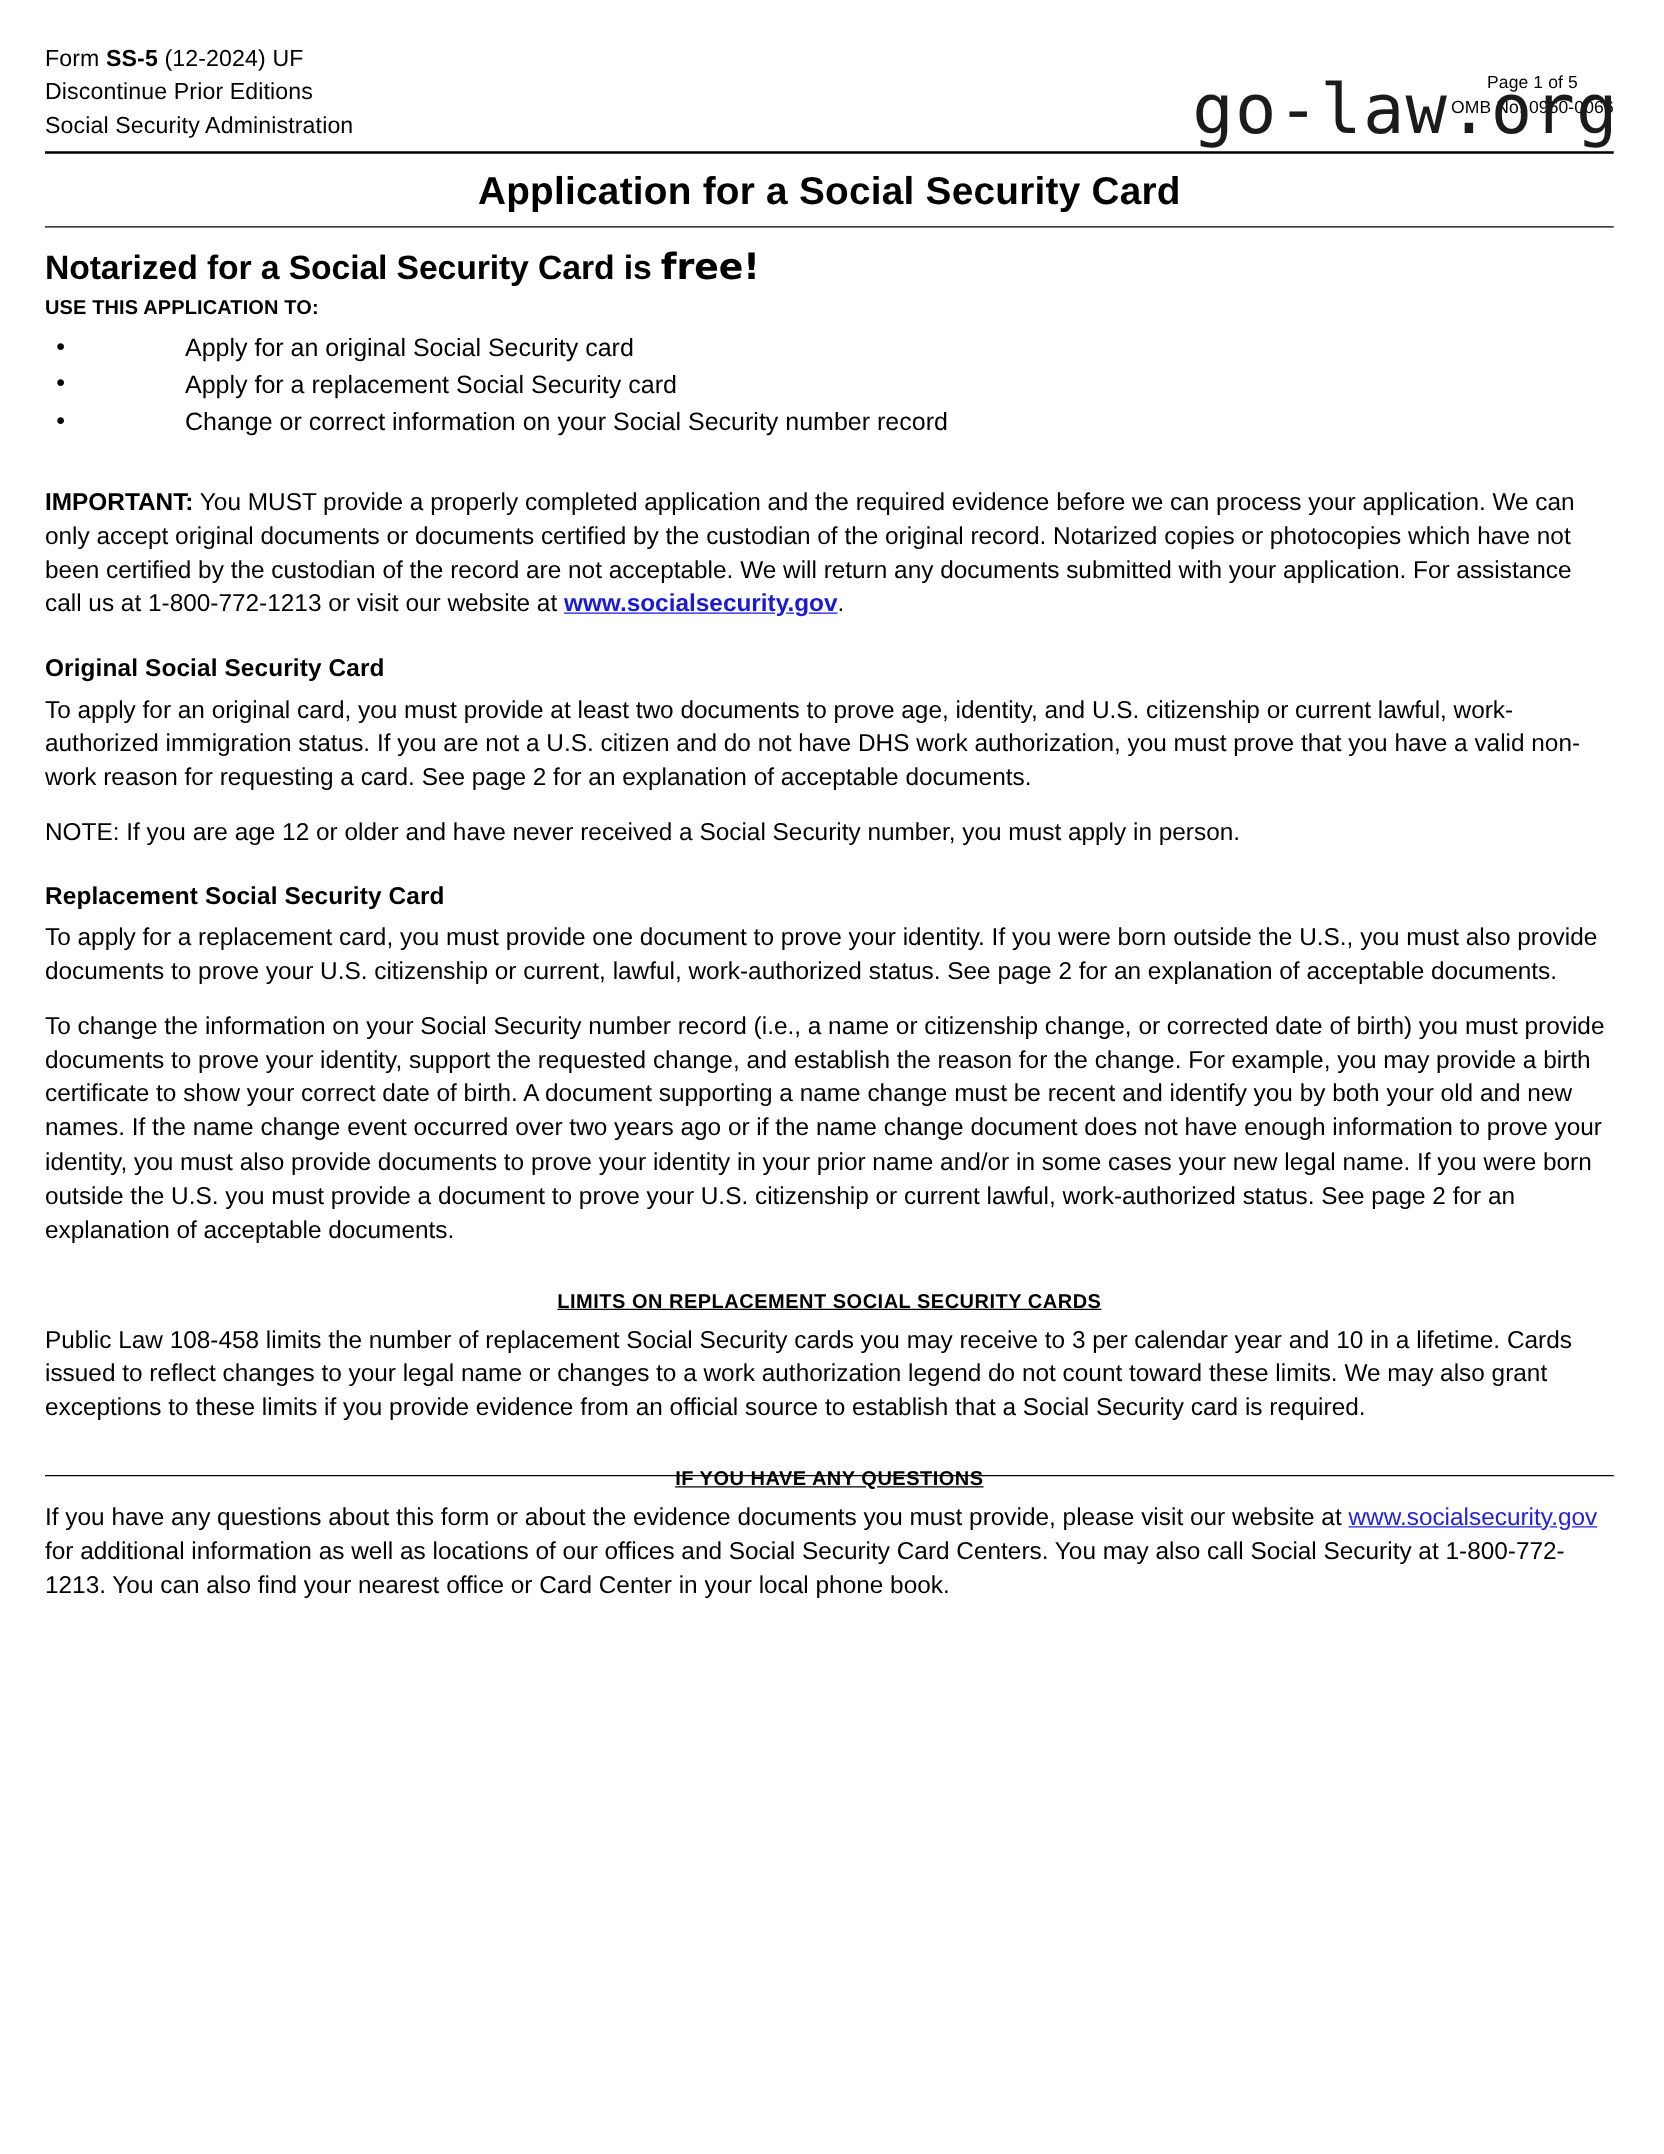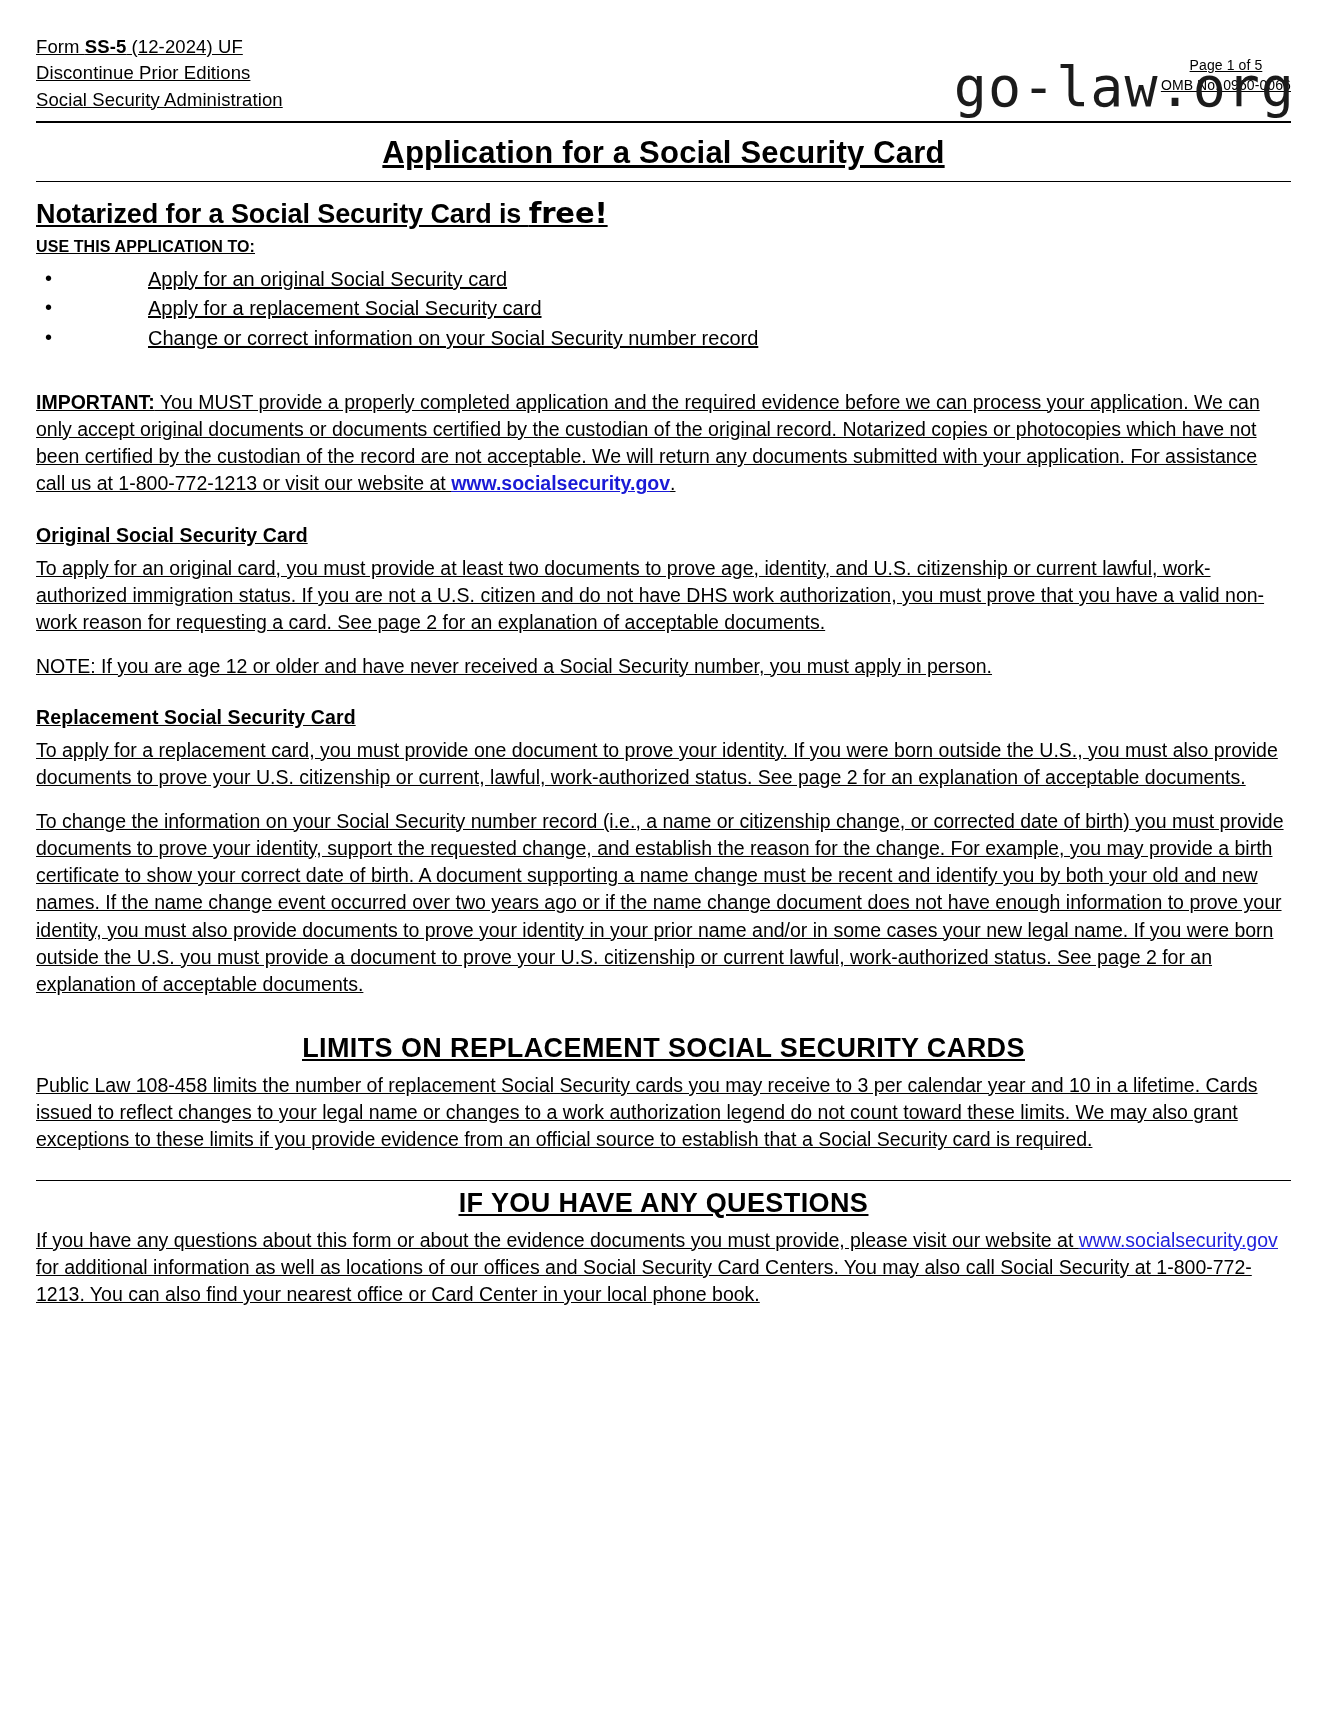"Form SS-5 (12-2024) UF" .page { text-decoration: underline -> none }
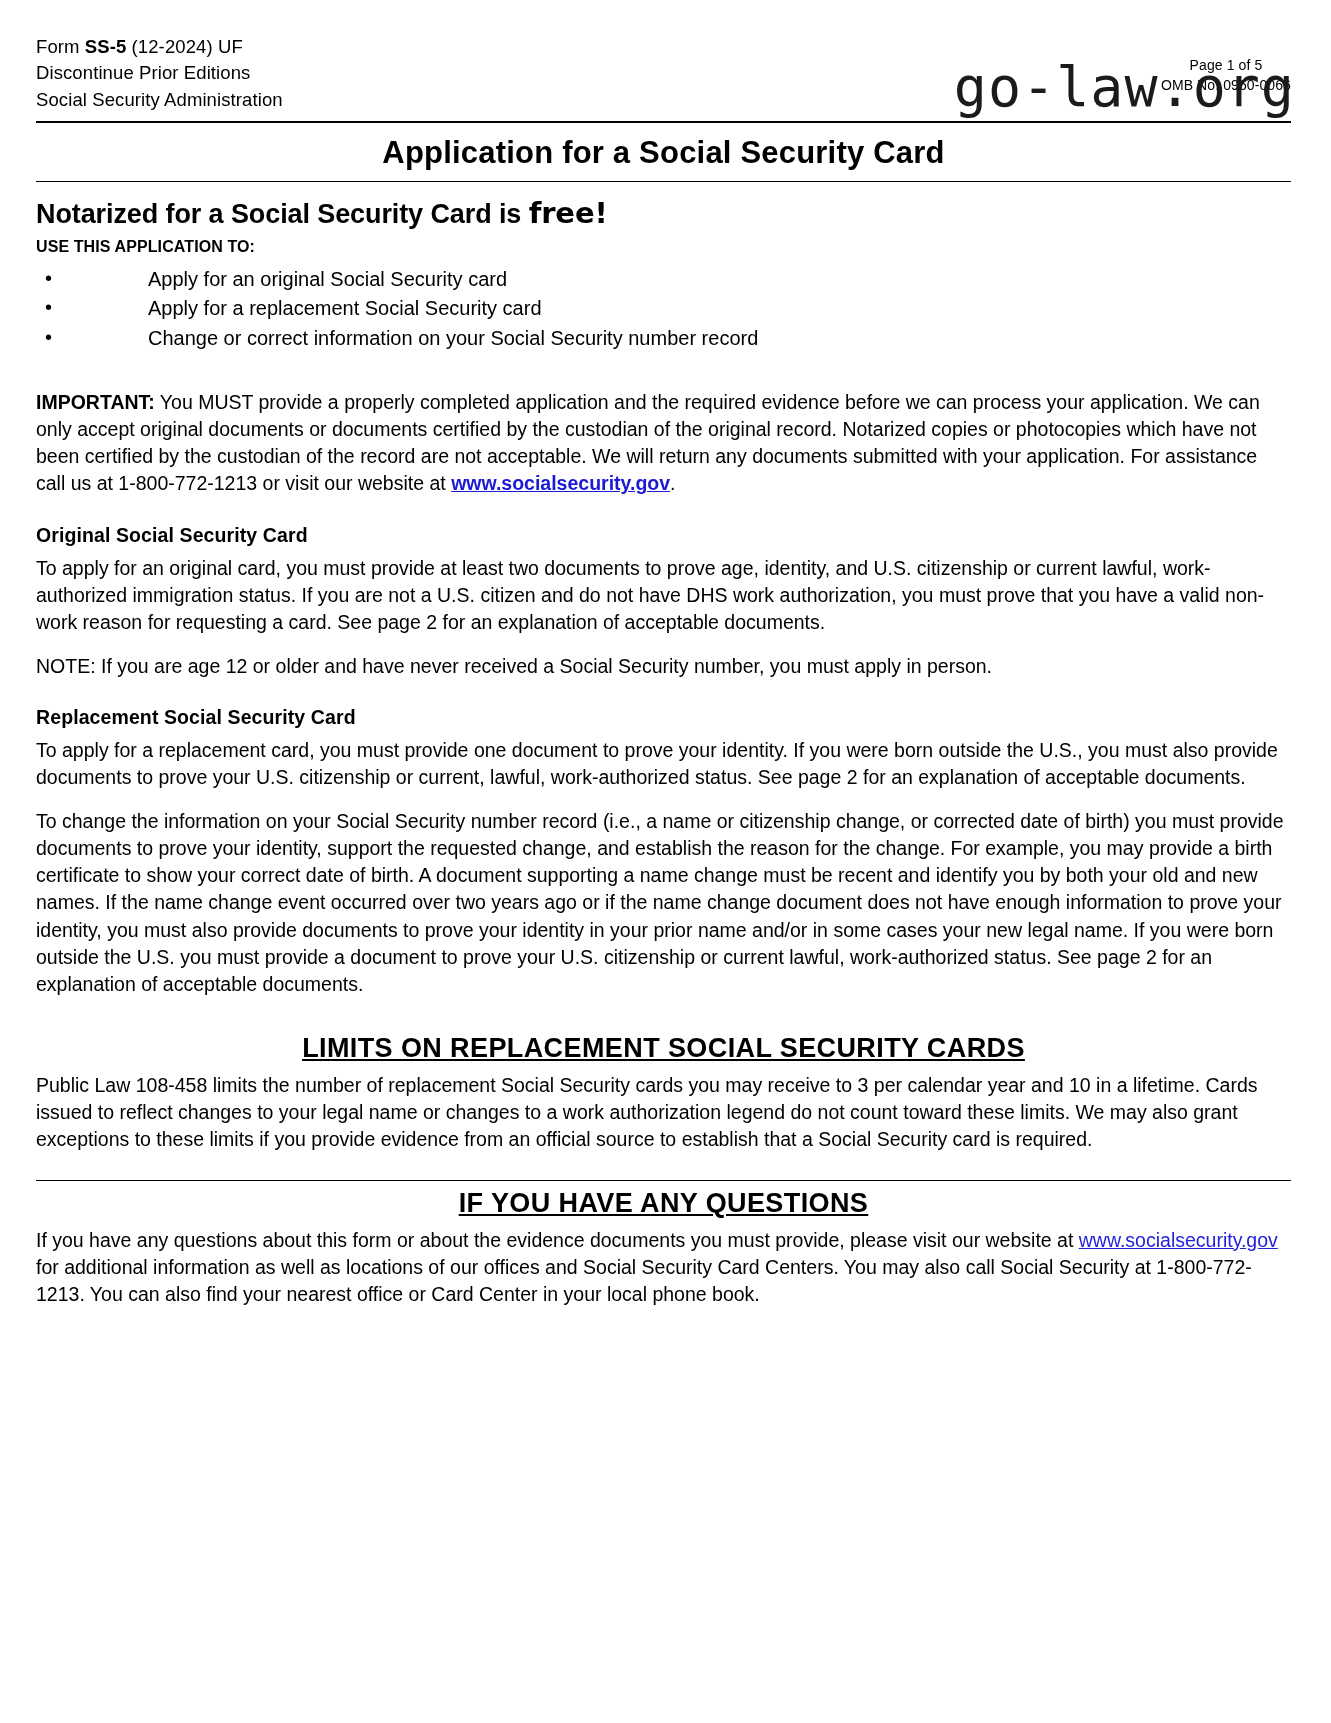"LIMITS ON REPLACEMENT SOCIAL SECURITY" h3.center-head { font-size: 27px -> 16px }
